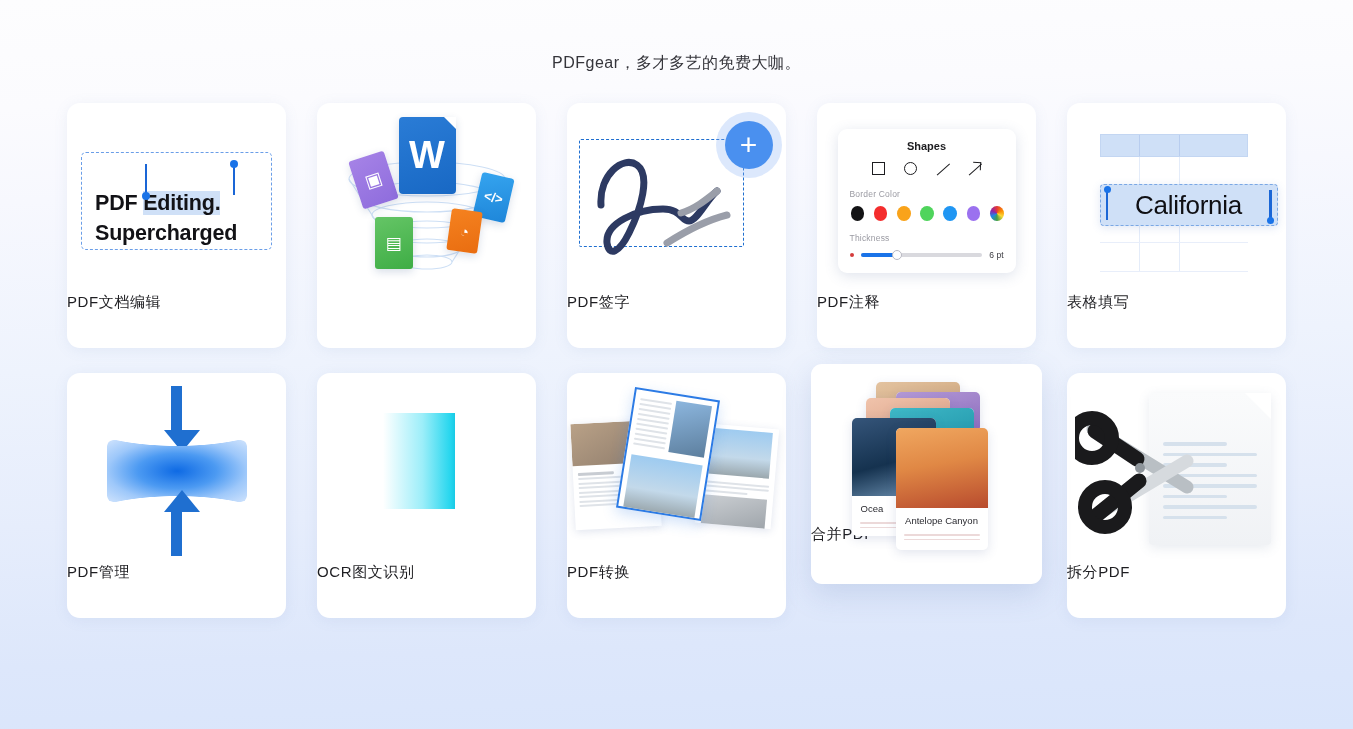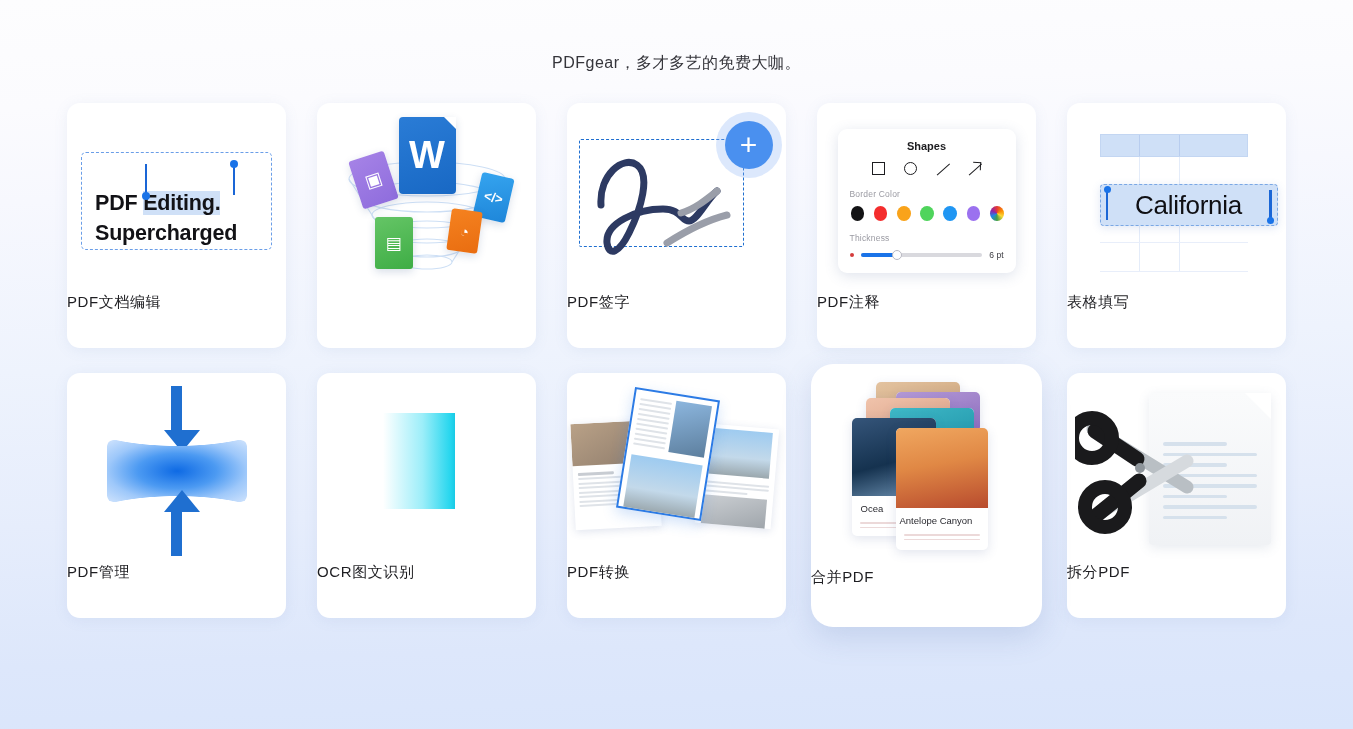"Ocea" .card.hovered { border-radius: 22px -> 11px; height: 263px -> 220px }
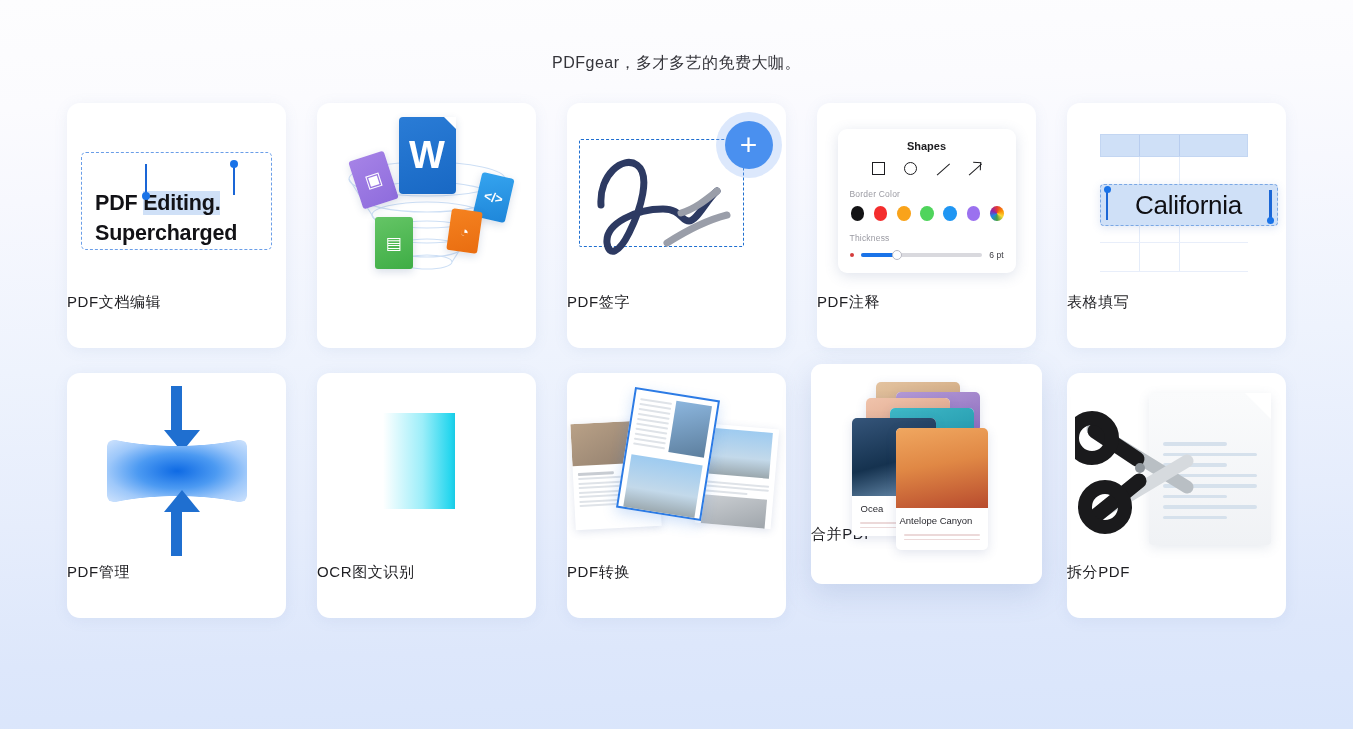"Antelope Canyon" .m-cap { text-align: none -> center }
